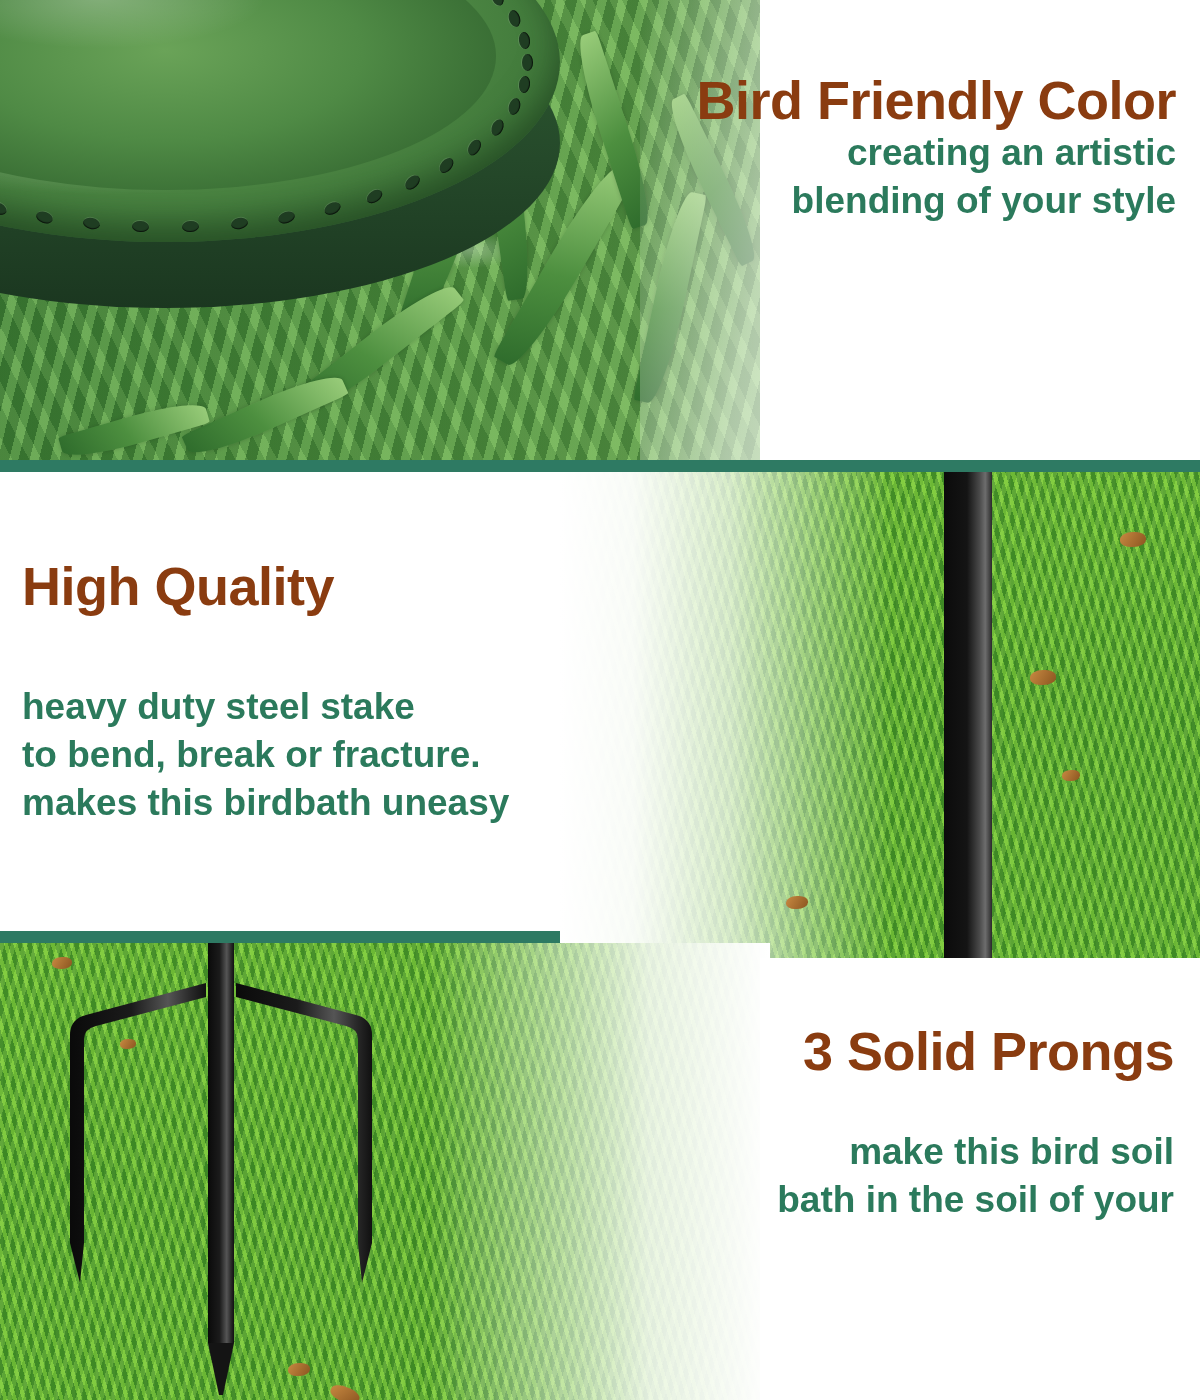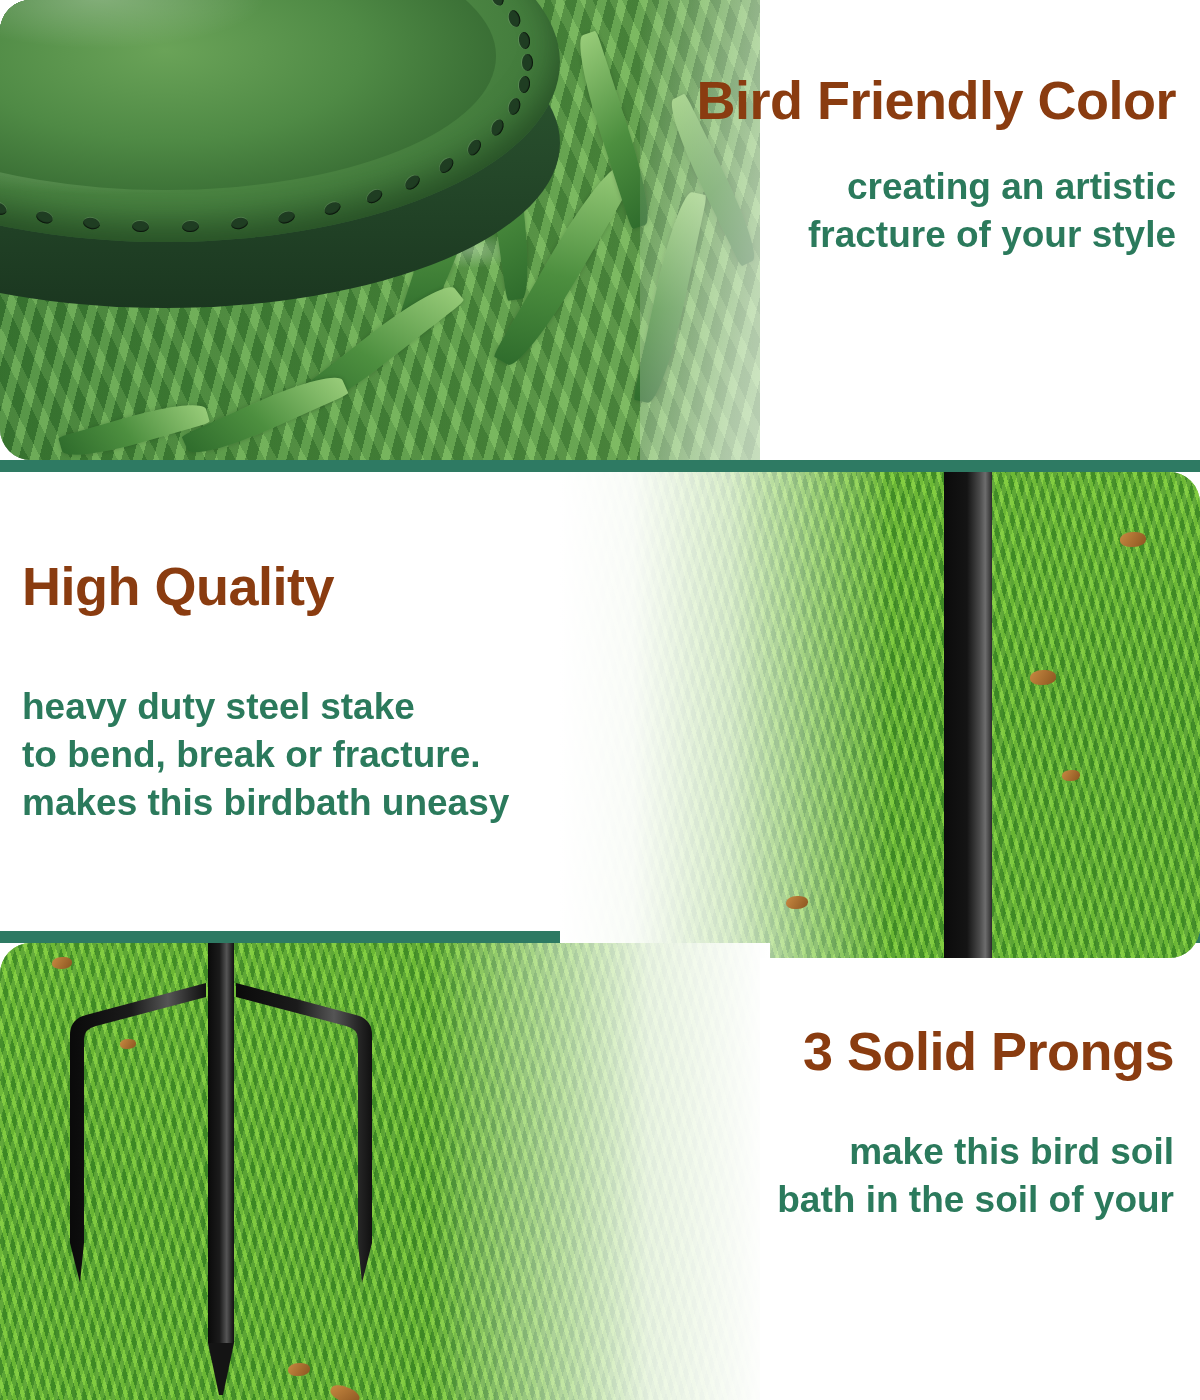"Bird Friendly Color" .panel { border-radius: 31px -> none }
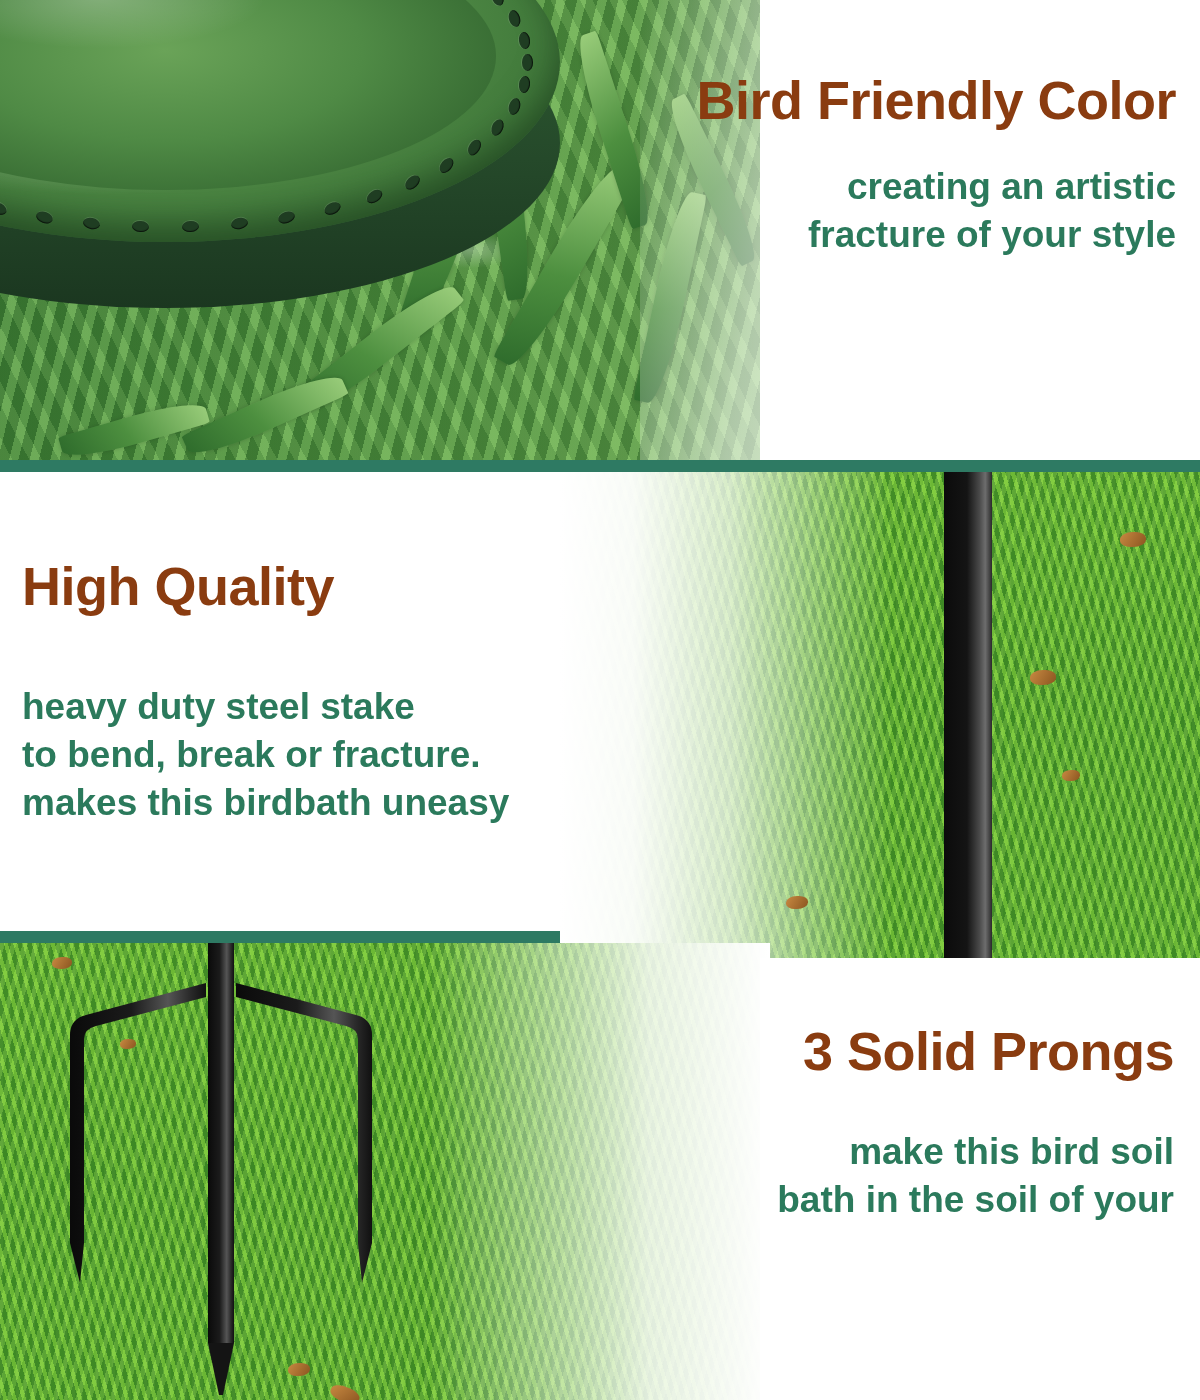"creating an artistic" .tb-1 .body-text { margin-top: 34px -> none }
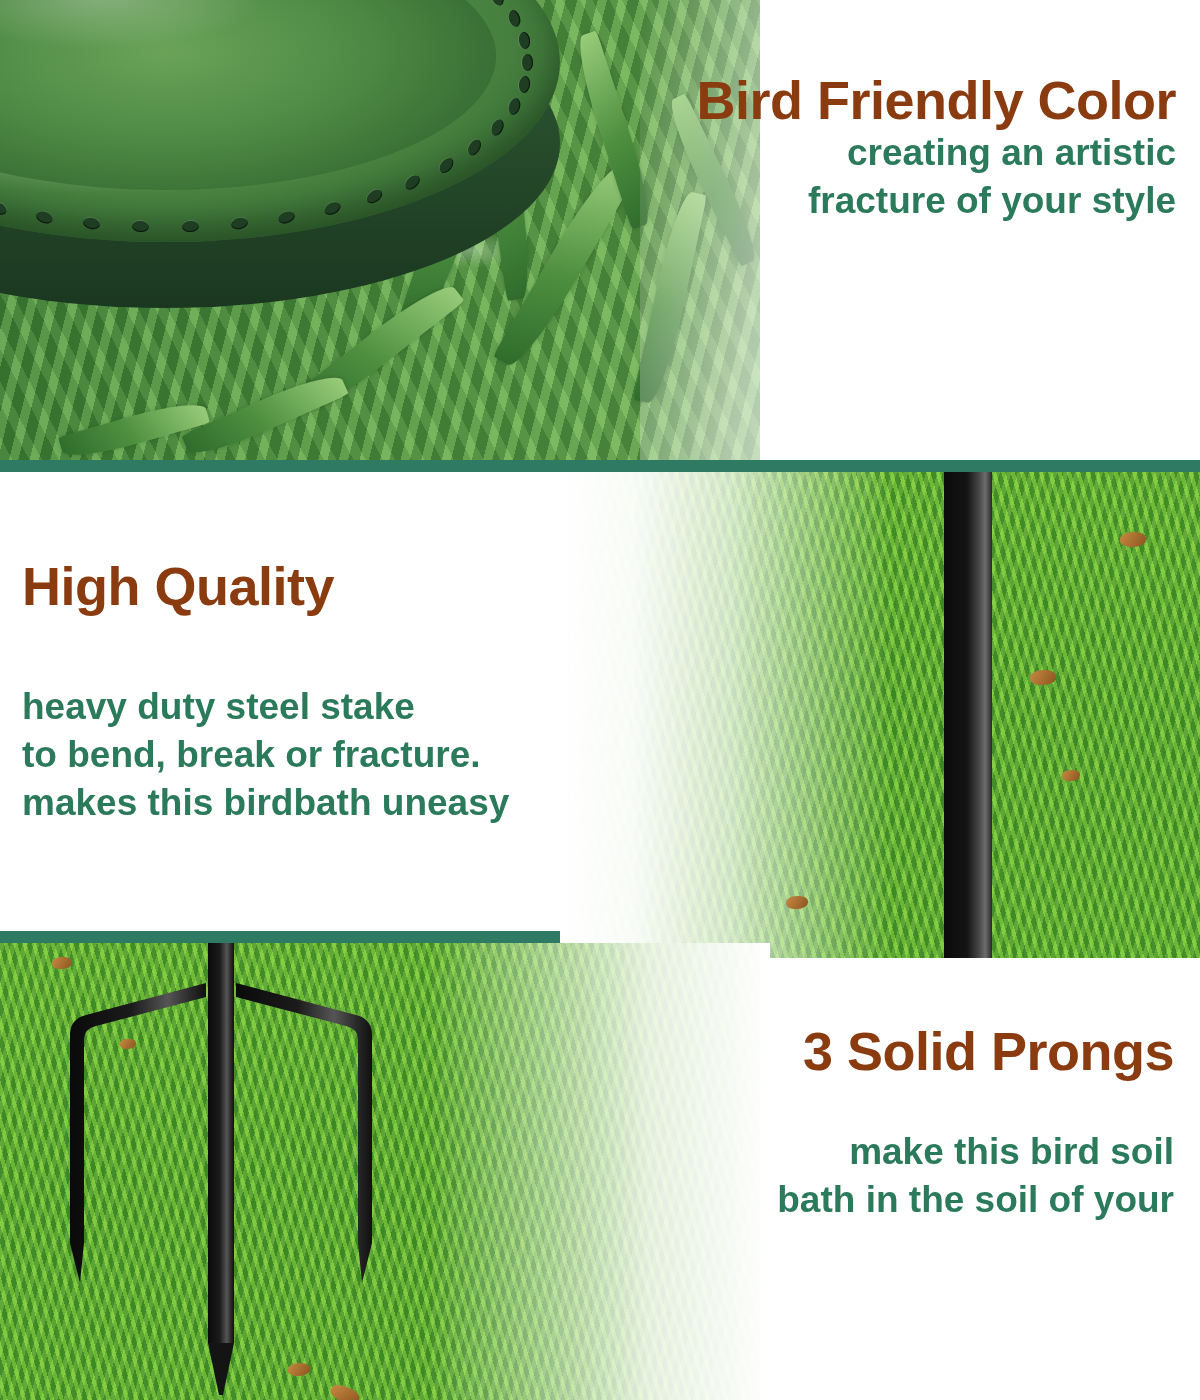"fracture of your style" div { text: fracture -> blending }
